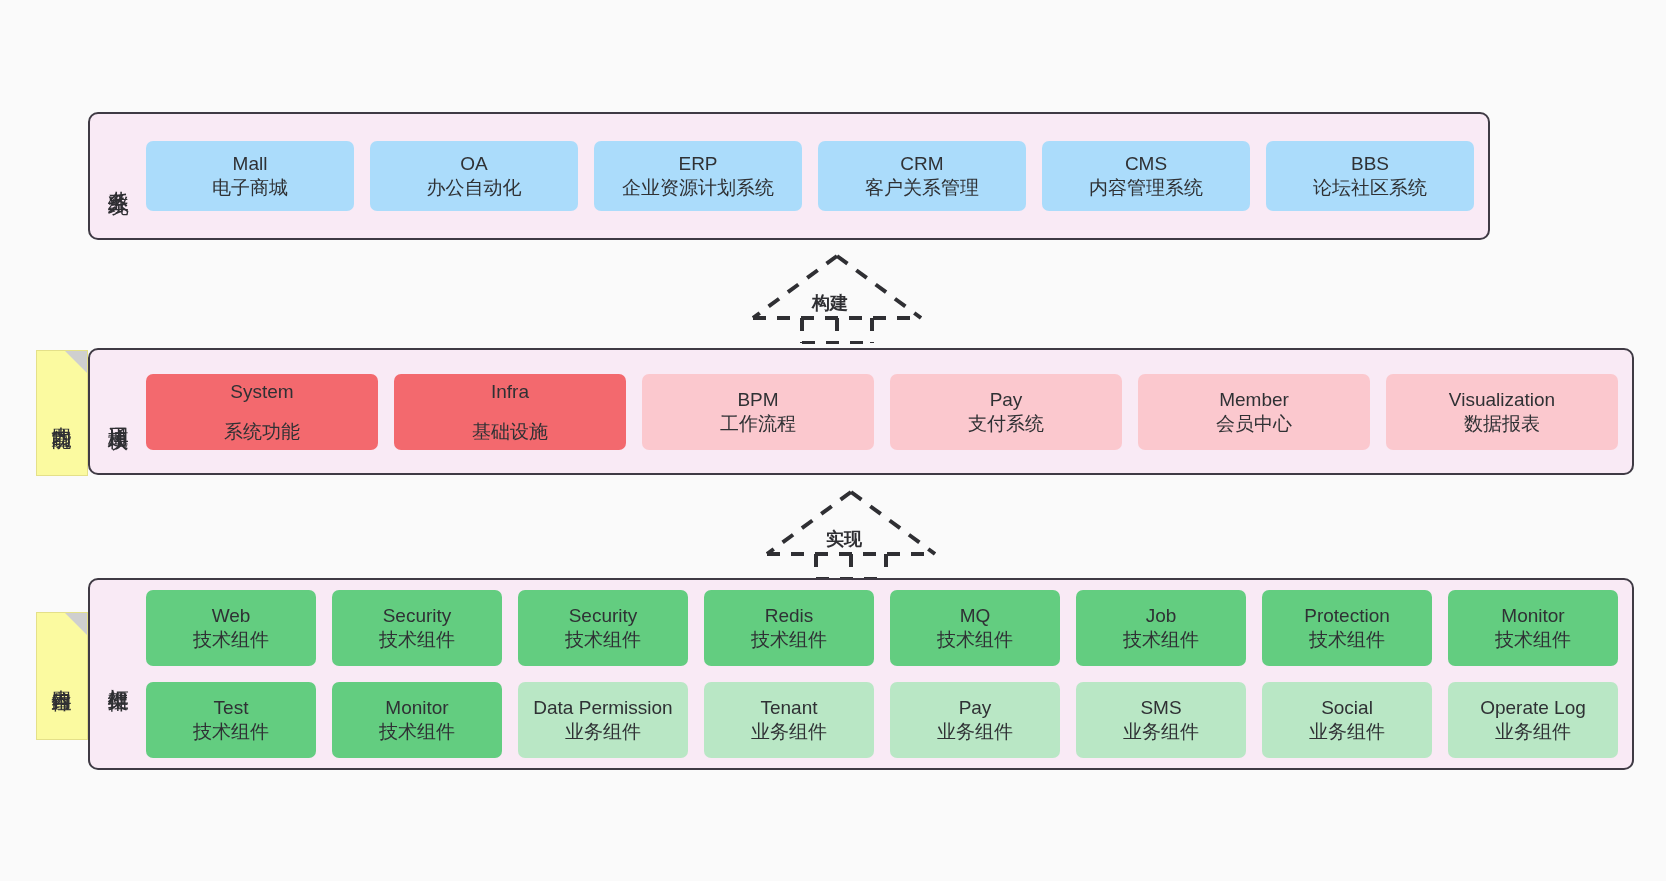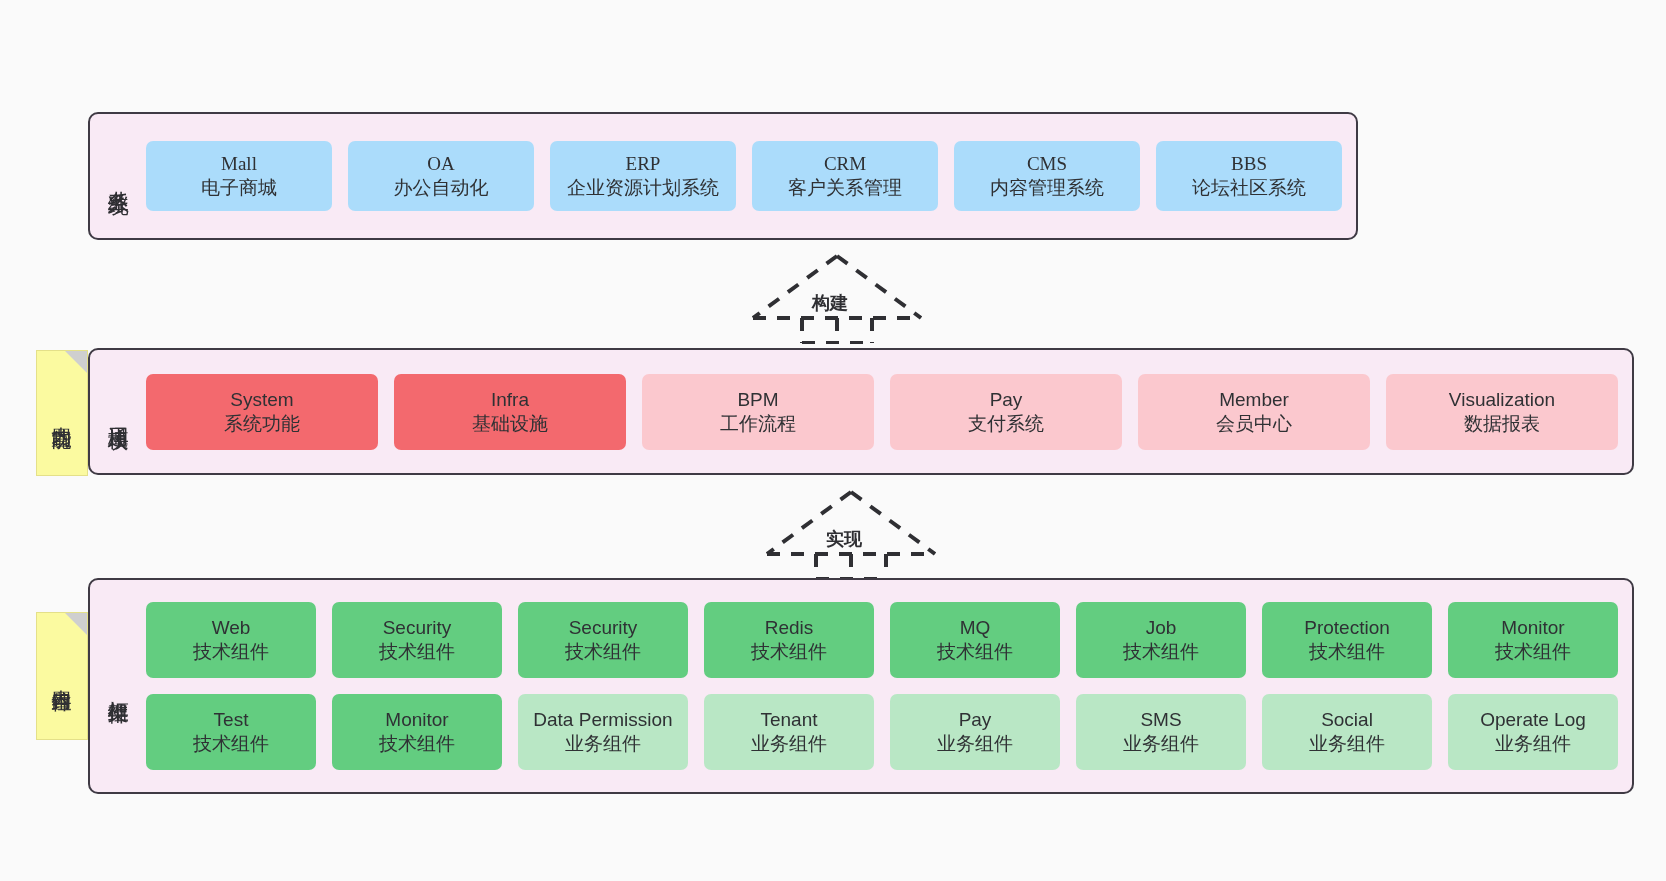"Mall" #layer-business { font-family: Liberation Serif, serif -> none; width: 1270px -> 1402px }
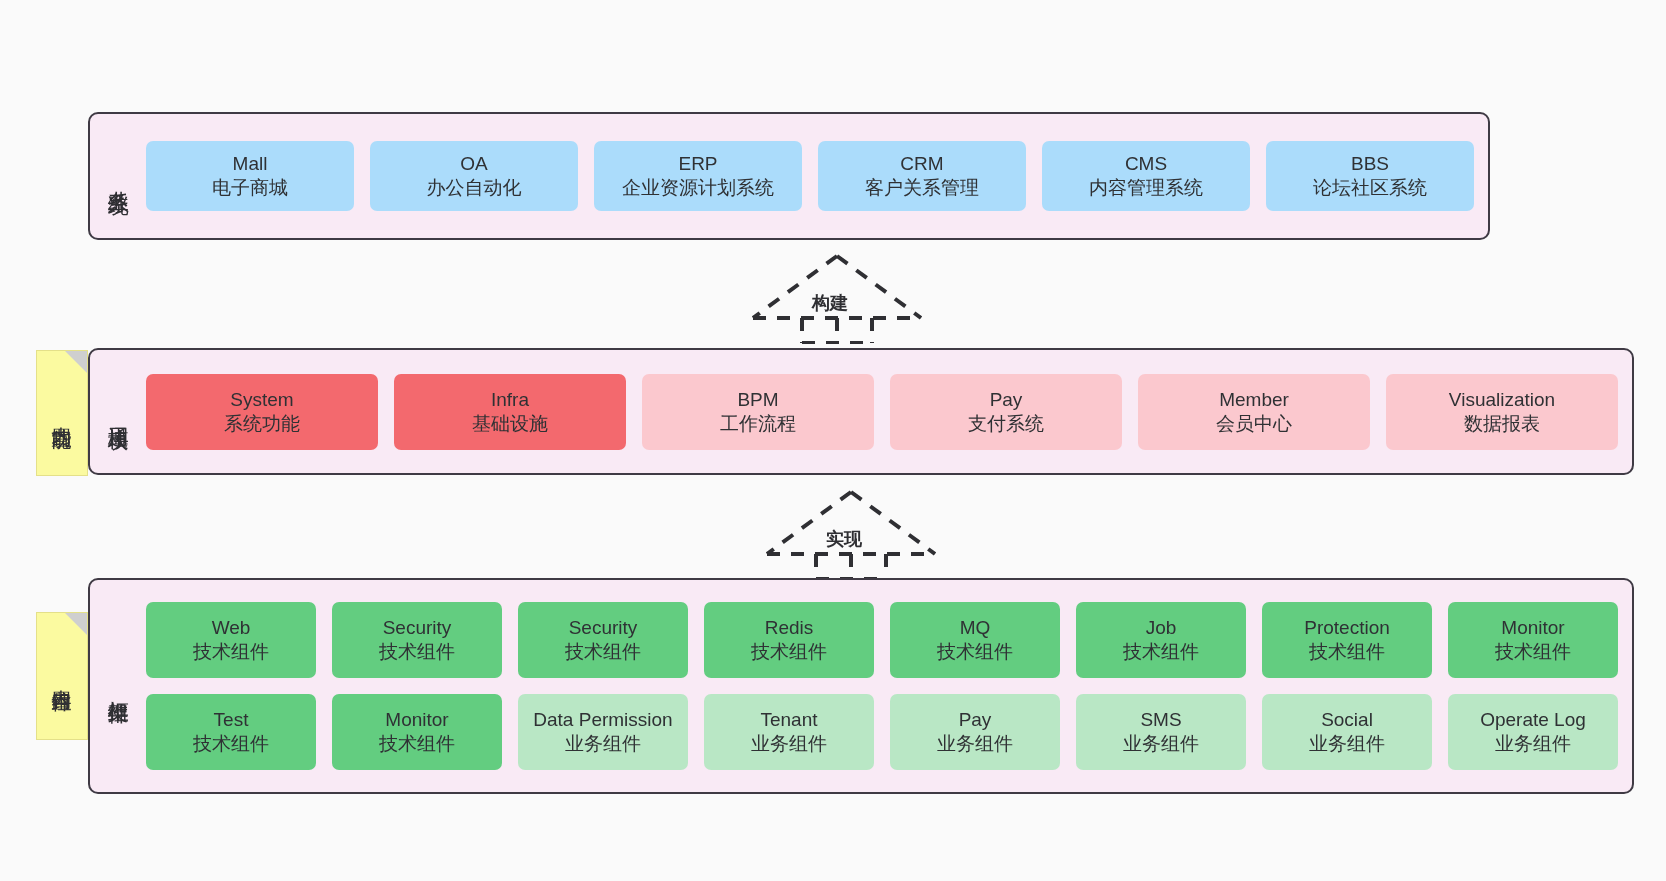"System" .box.red { justify-content: none -> space-between }
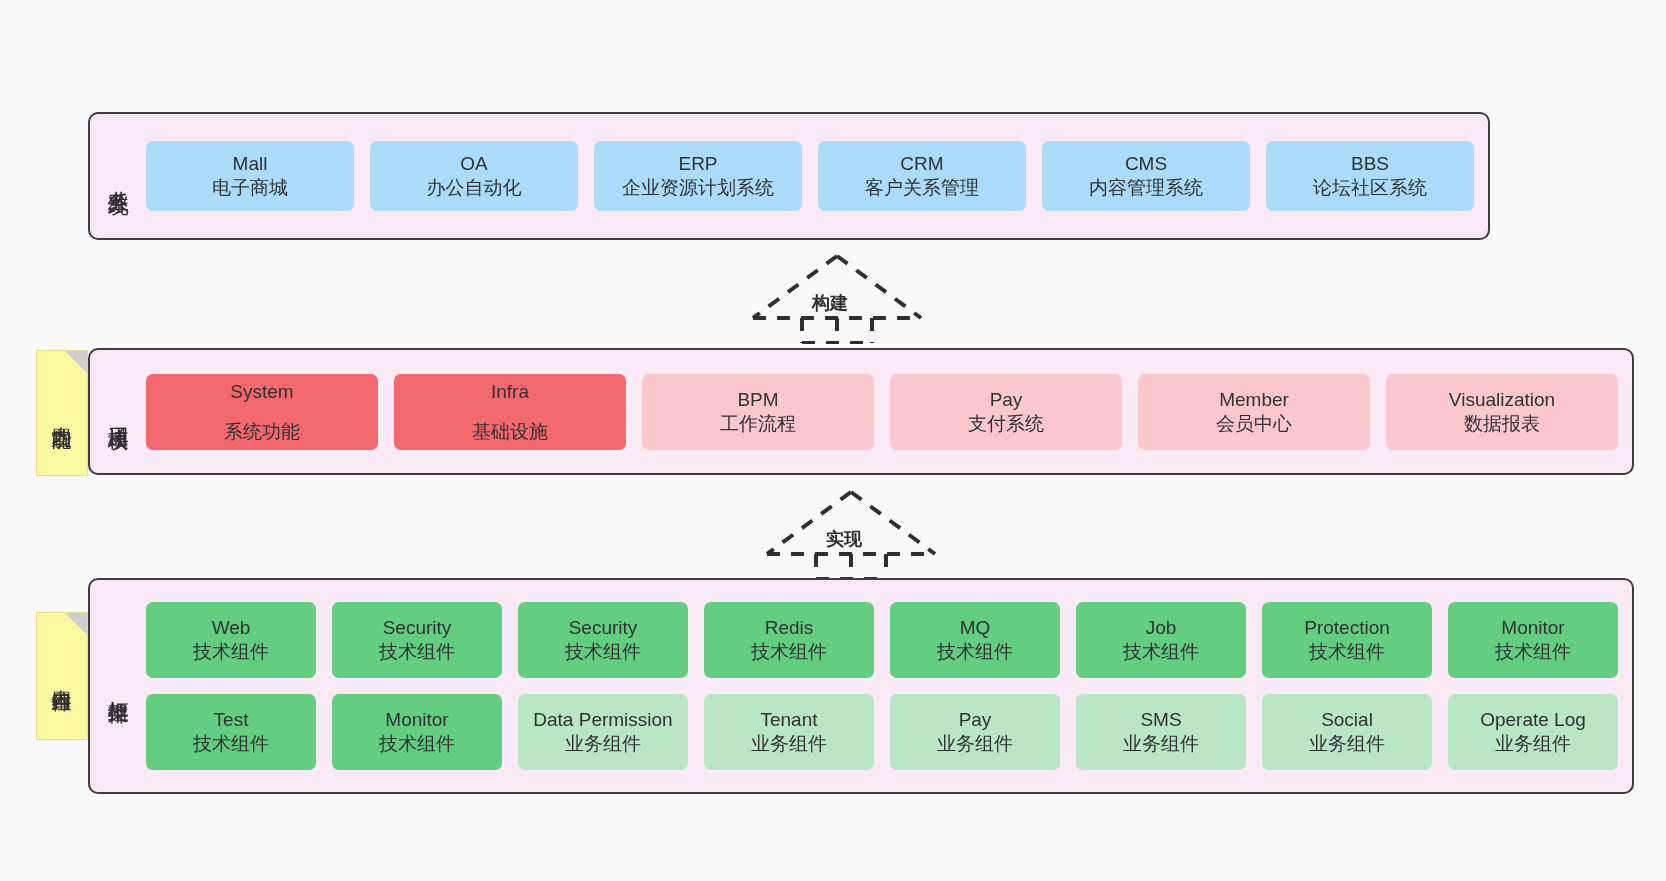"Web" #layer-framework { height: 216px -> 192px }
